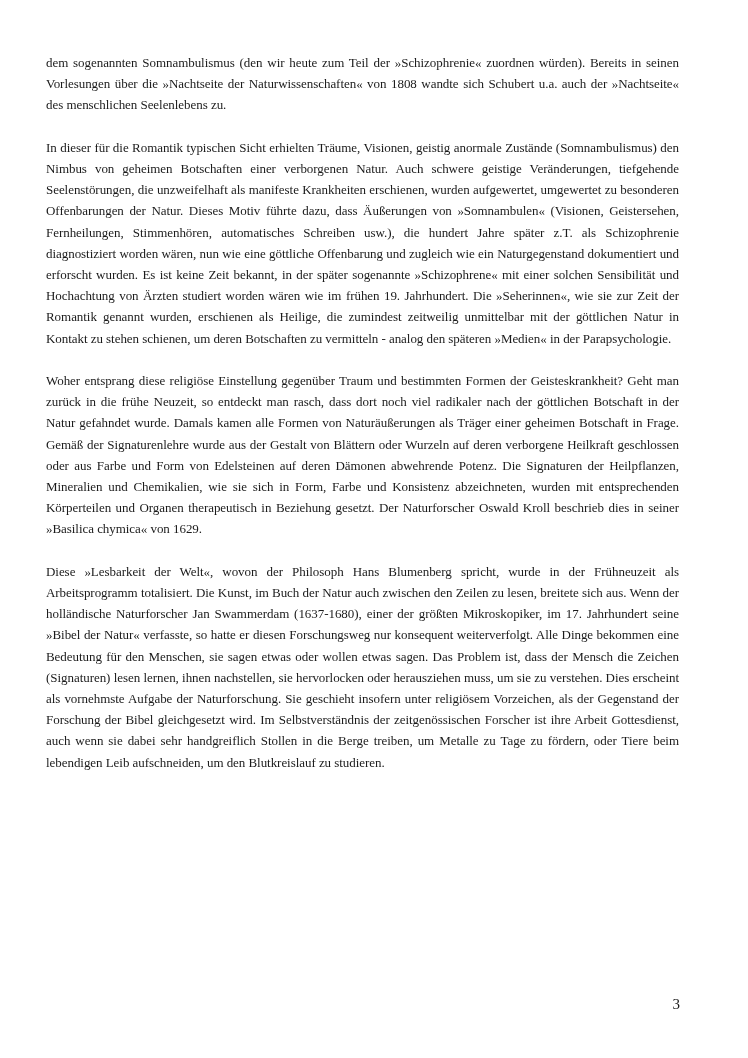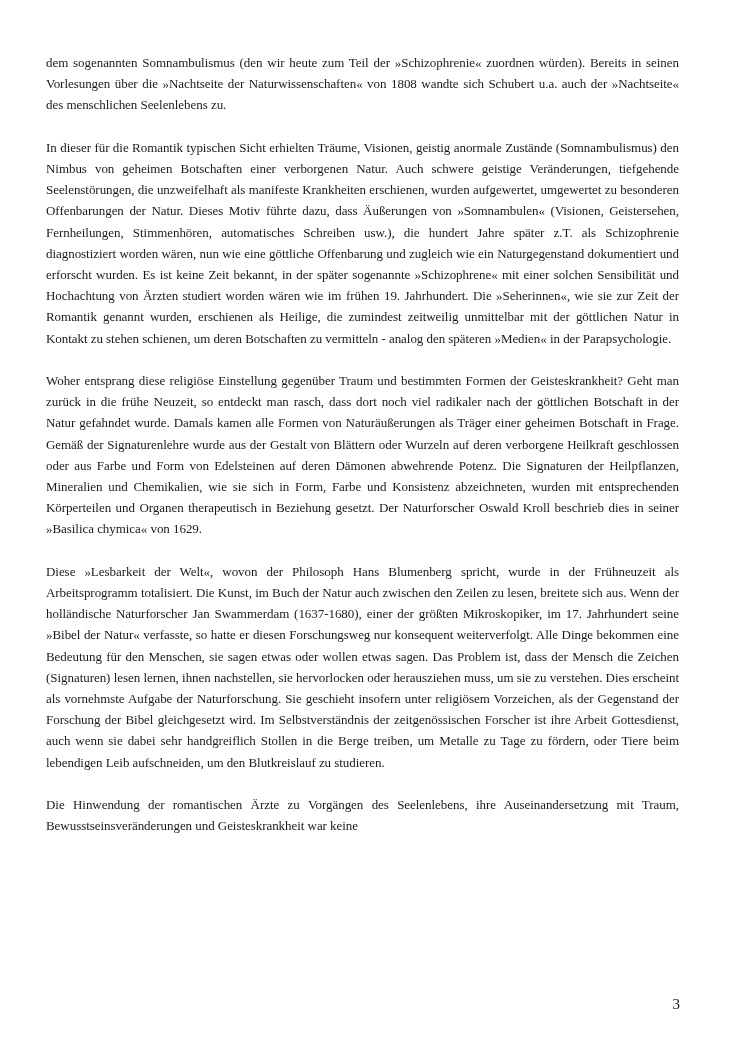"Die Hinwendung der romantischen Ärzte" p.para { html: <p>Die Hinwendung der romantischen Ärzte zu Vorgängen des Seelenlebens, ihre Auseinandersetzung mit Traum, Bewusstseinsveränderungen und Geisteskrankheit war keine</p> -> none }
